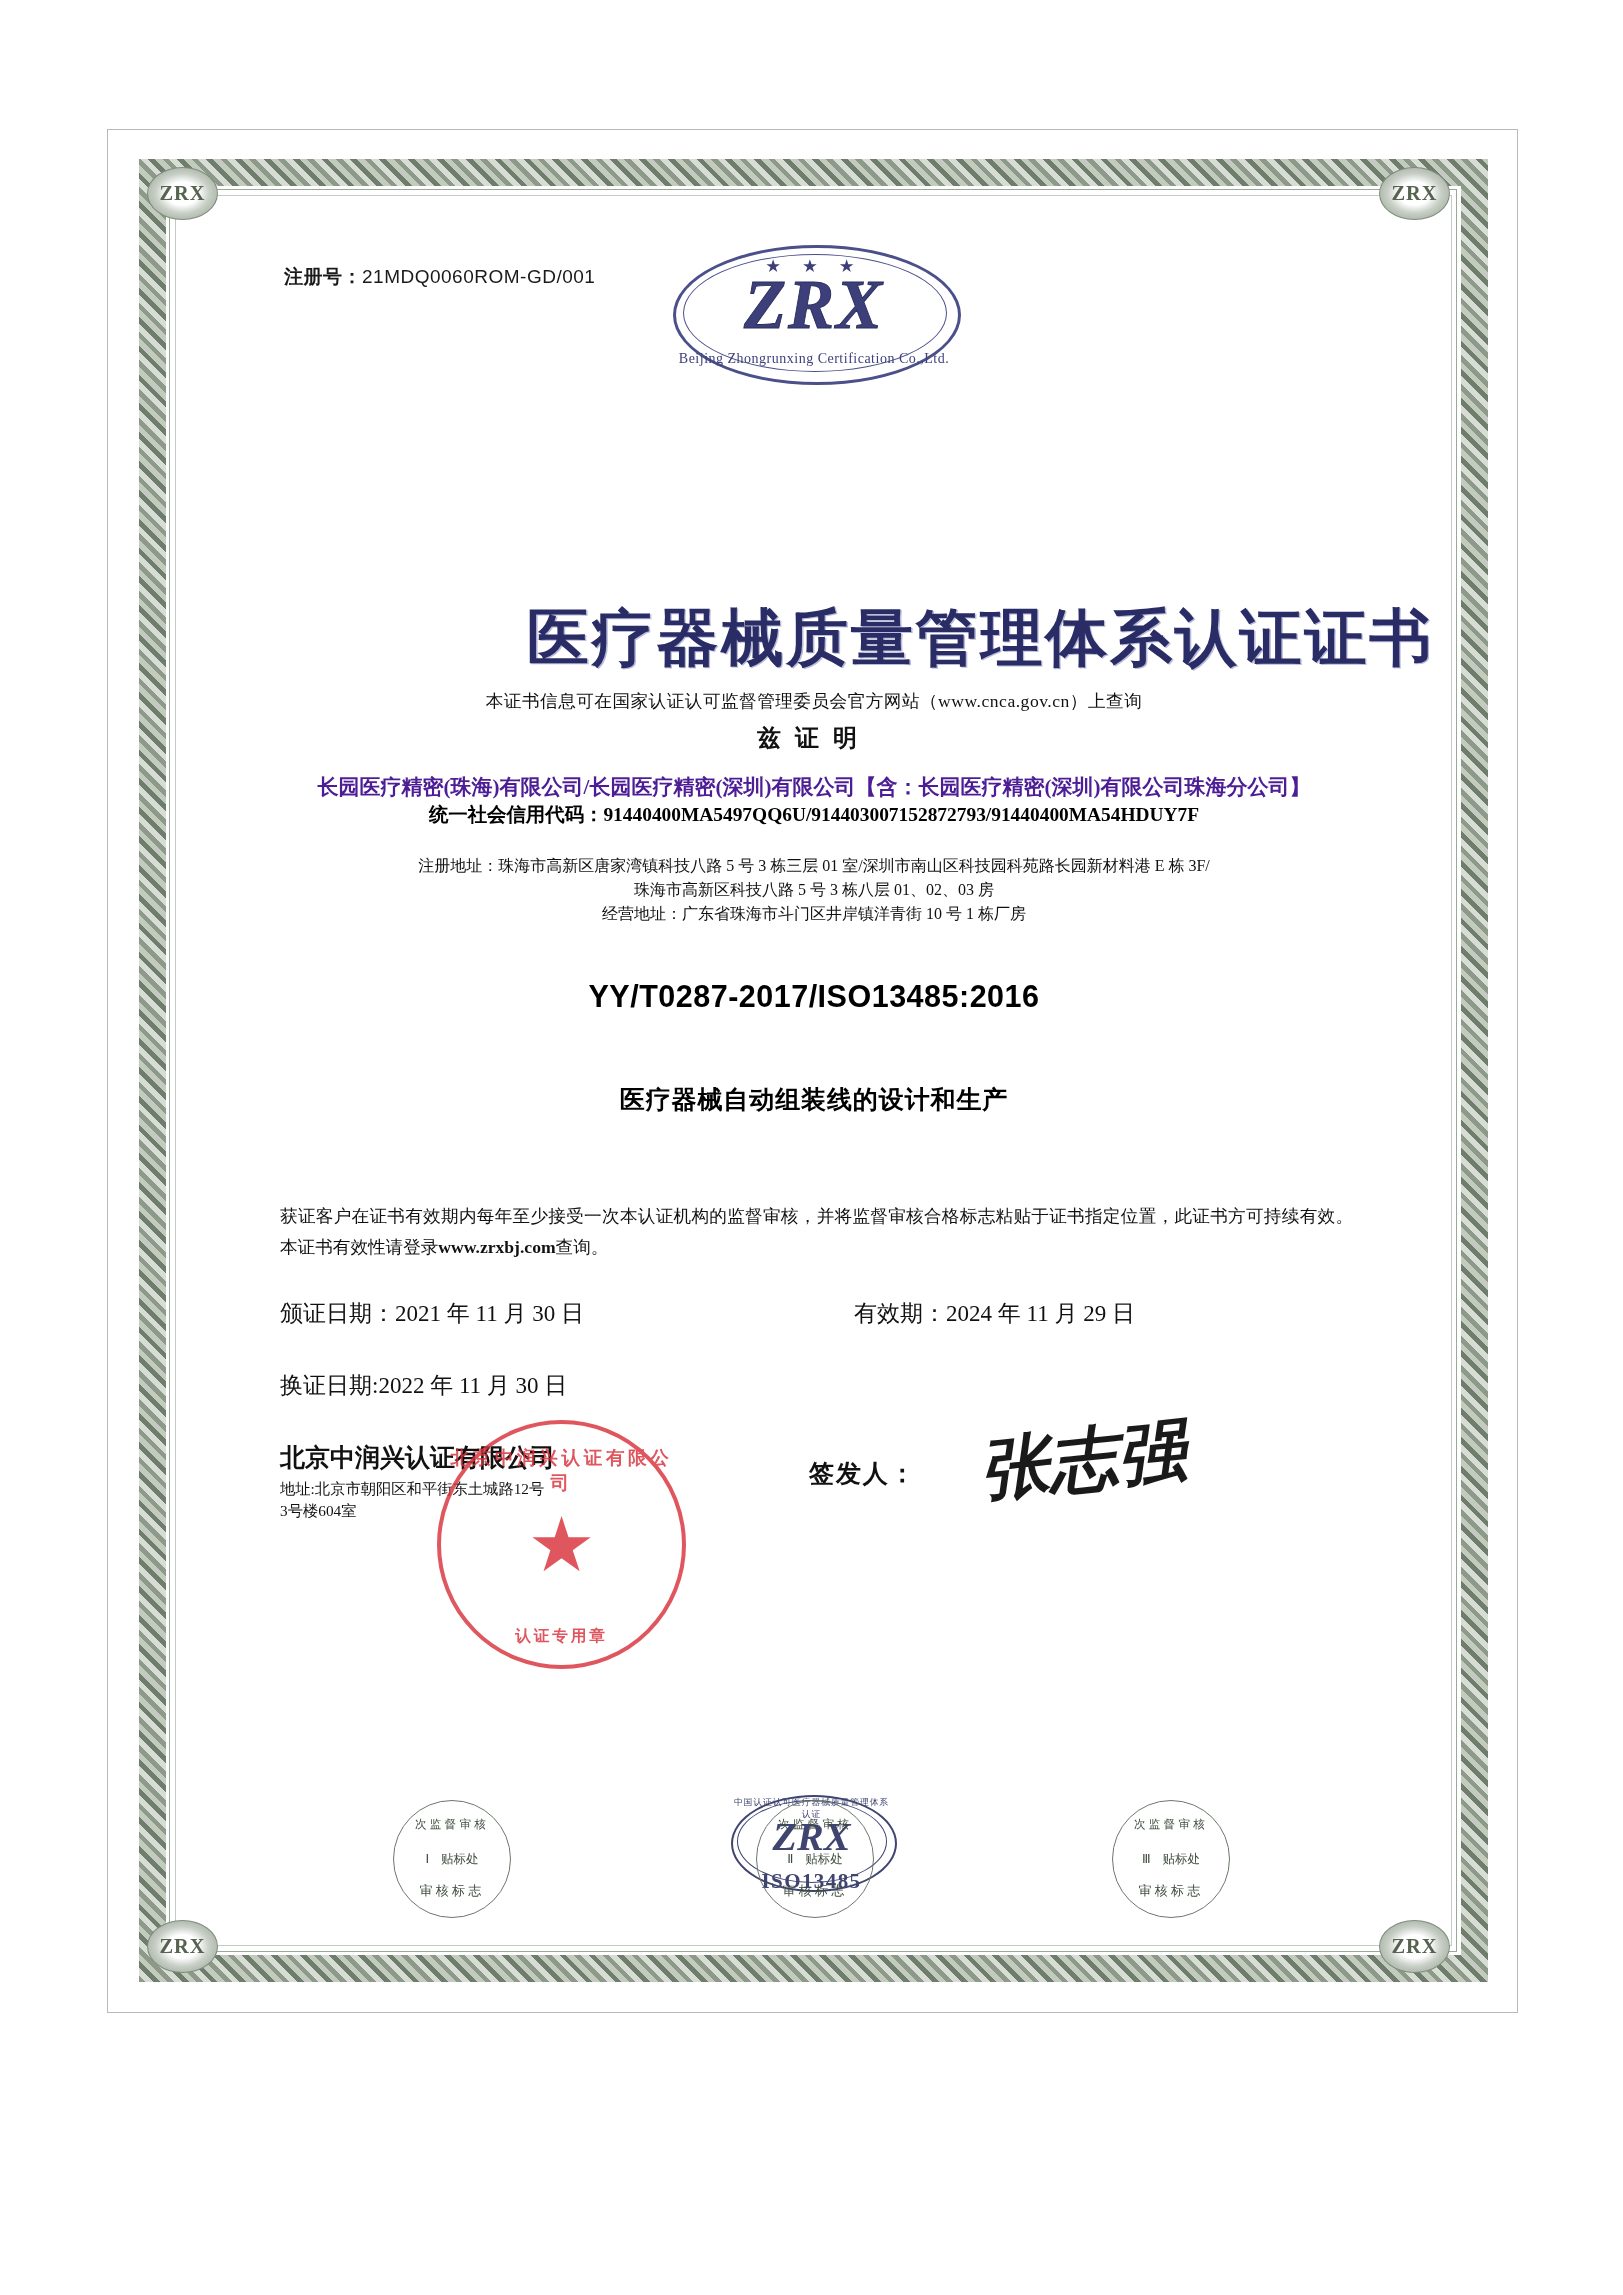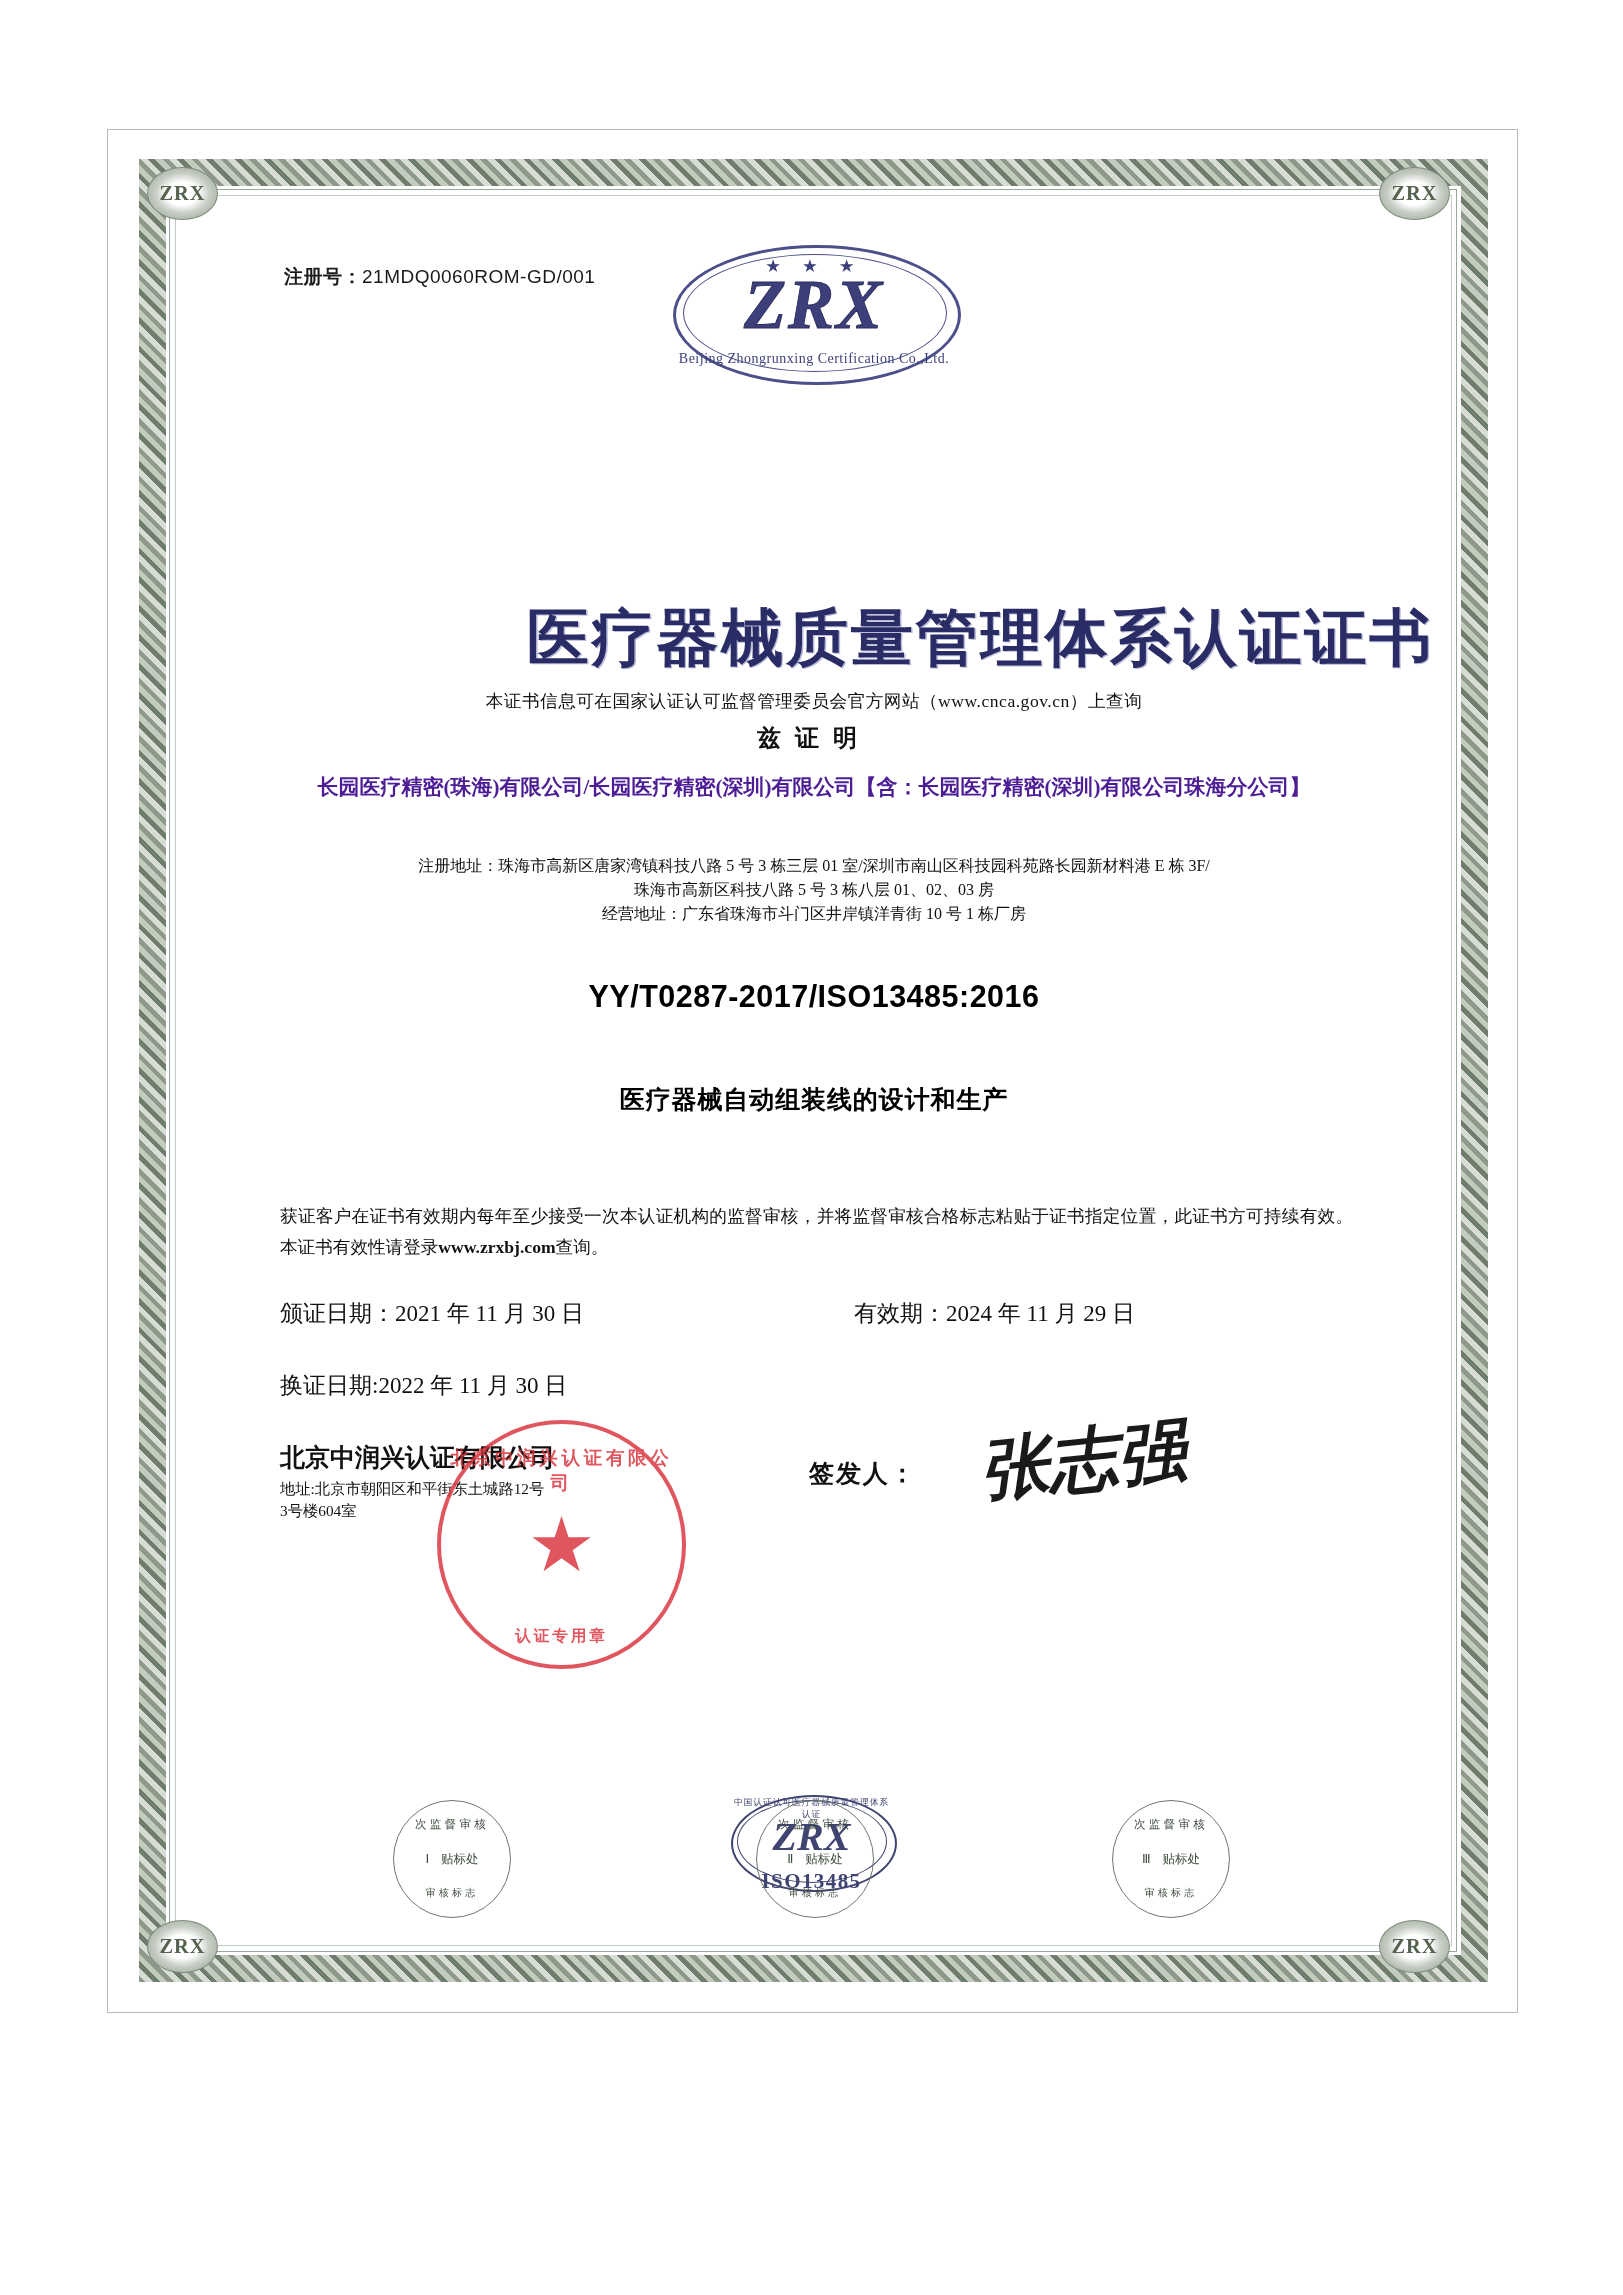"统一社会信用代码：91440400MA5497QQ6U/914403007152" div.credit-code { html: none -> <div>统一社会信用代码：91440400MA5497QQ6U/914403007152872793/91440400MA54HDUY7F</div> }
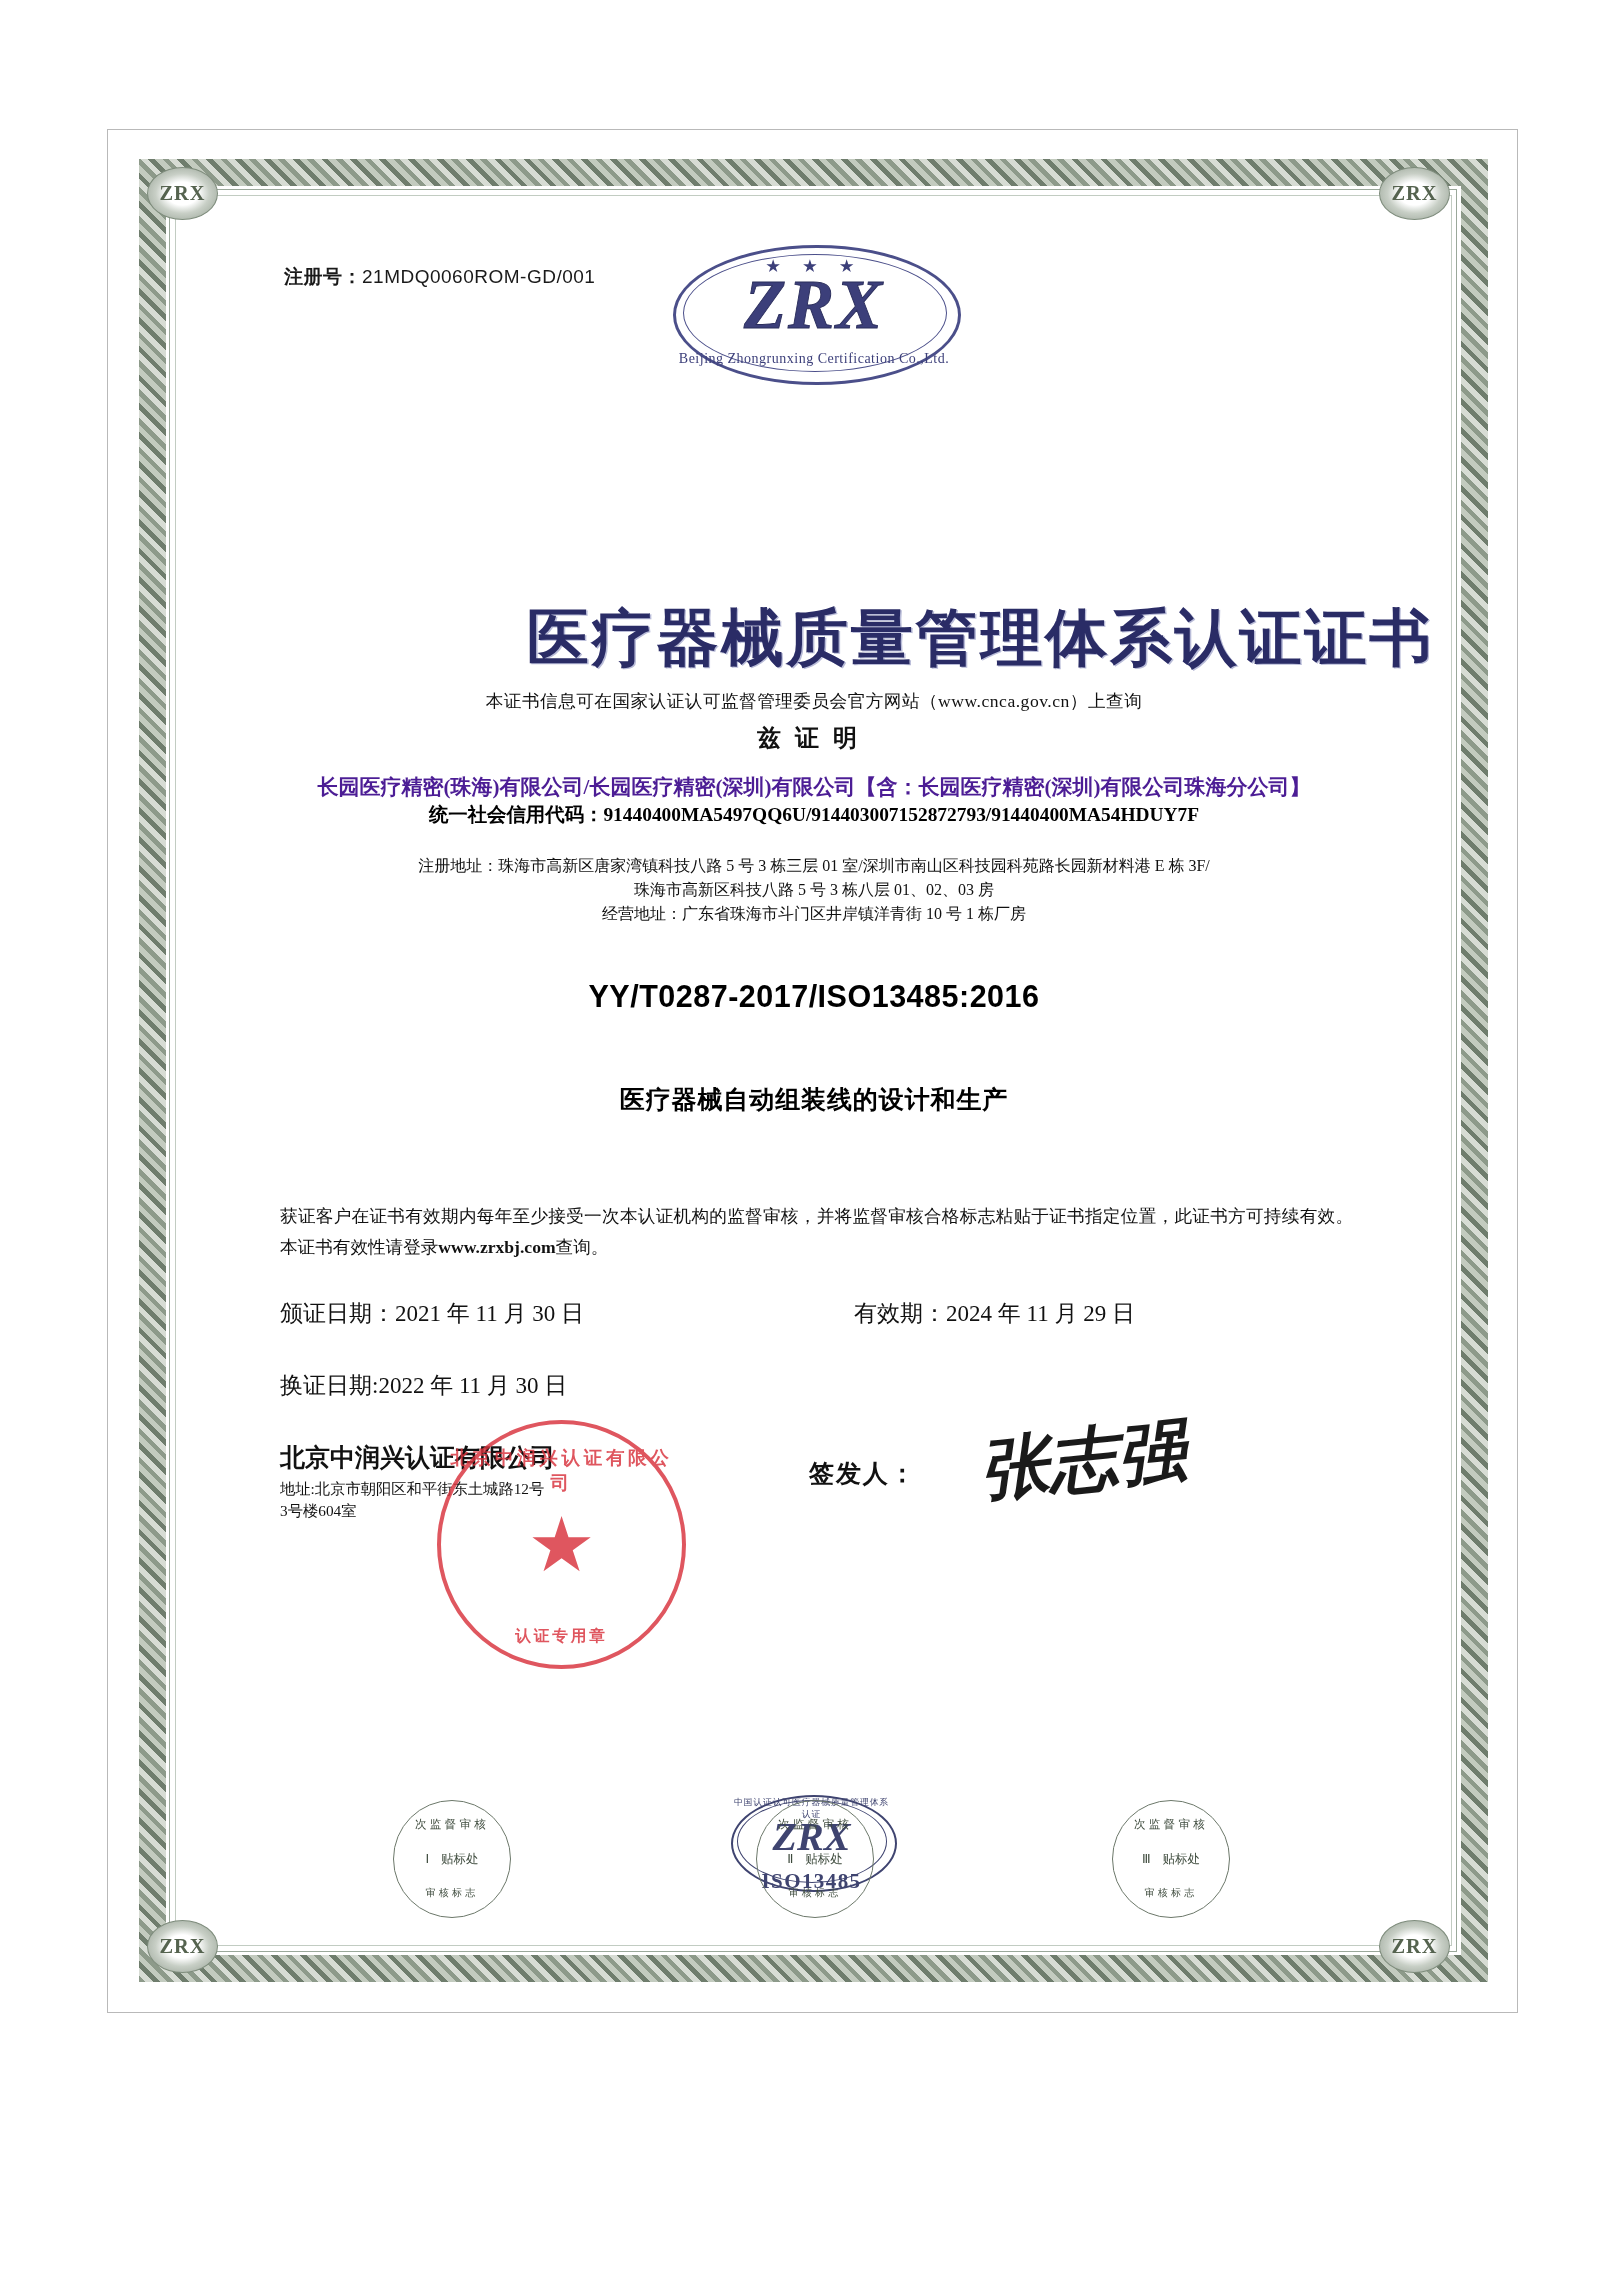"审核标志" .stamp .bottom-arc { font-size: 10px -> 13px }
